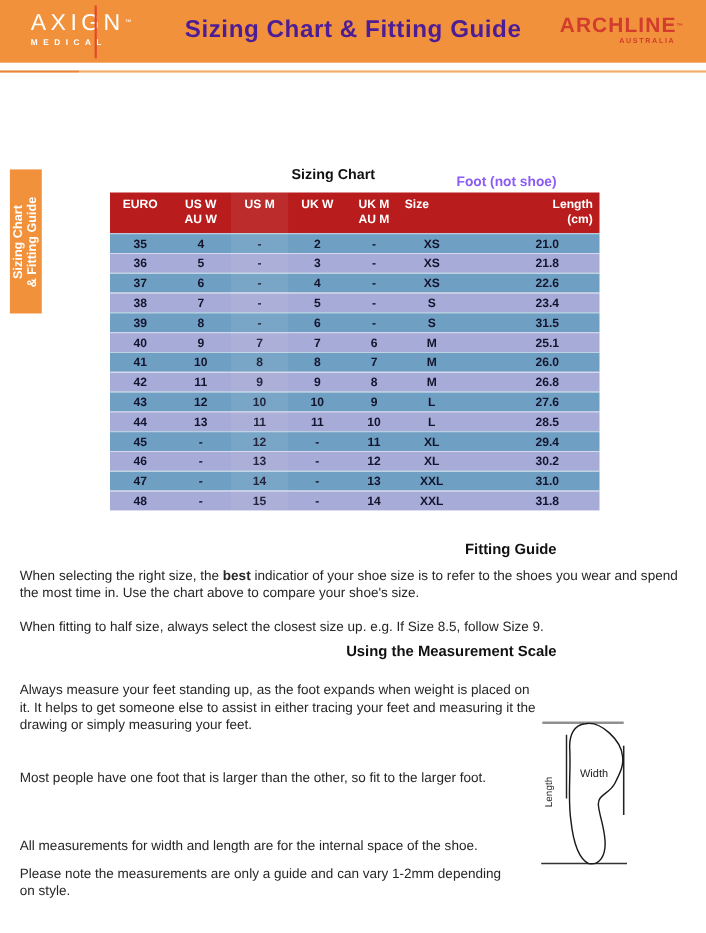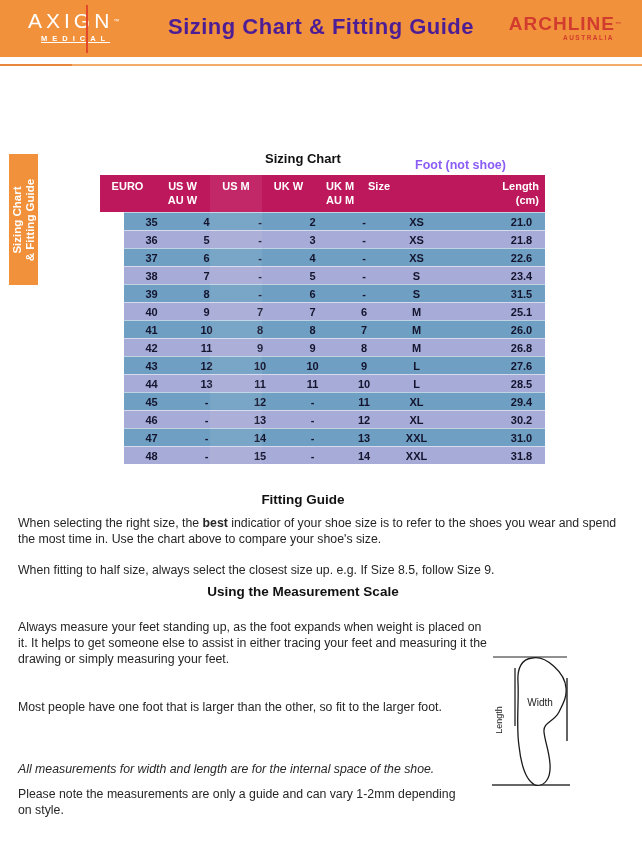"MEDICAL" .axign .sub { margin-left: 13px -> none; text-decoration: underline -> none }
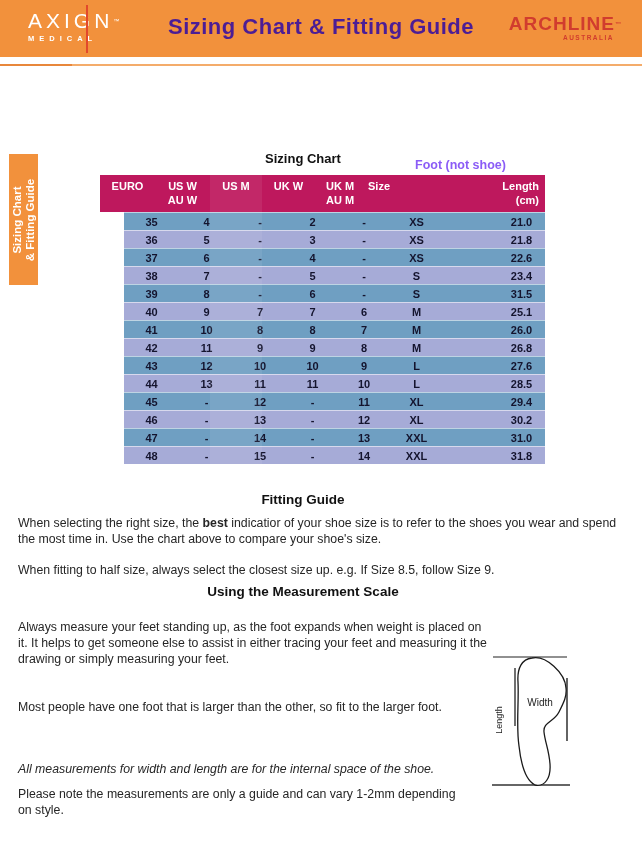"EURO" .thead { background: #be185d -> #b91c1c }
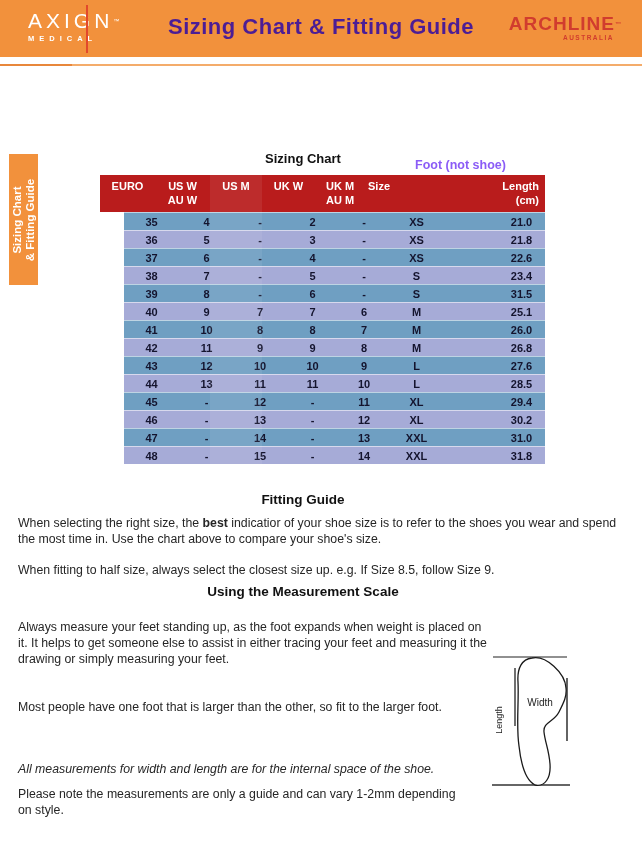"35" .trow { margin-left: 24px -> none }
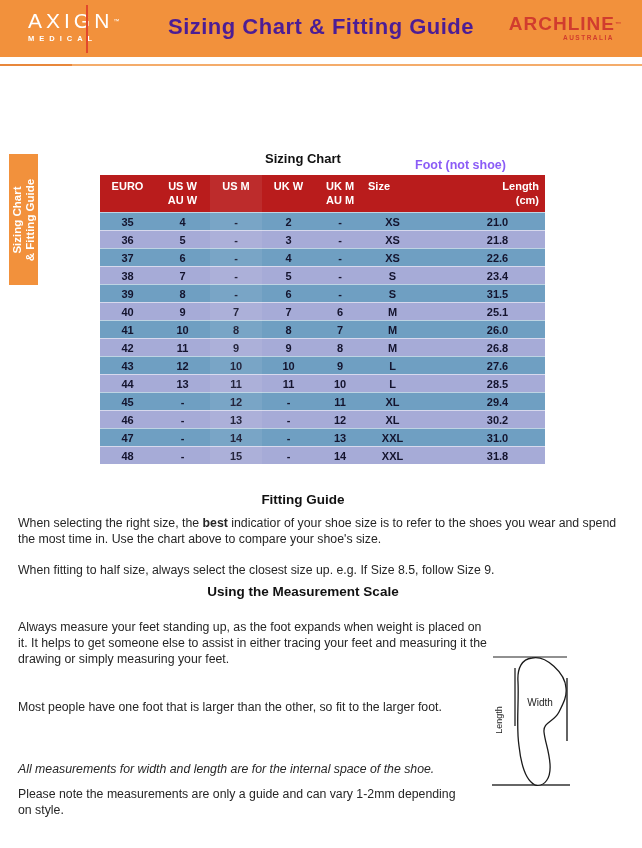"Fitting Guide" .h-center { text-align: center -> right }
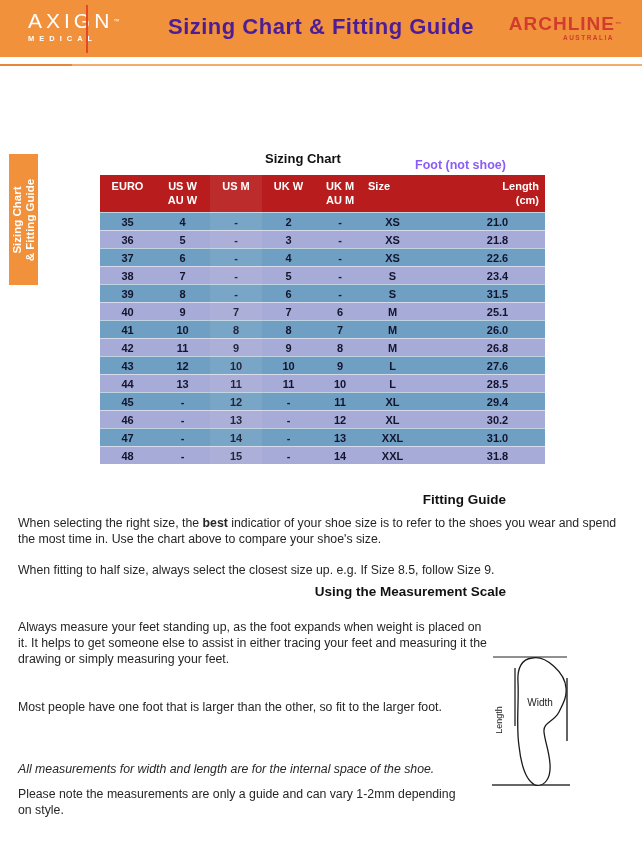"All measurements for width and" div.para { font-style: italic -> none }
